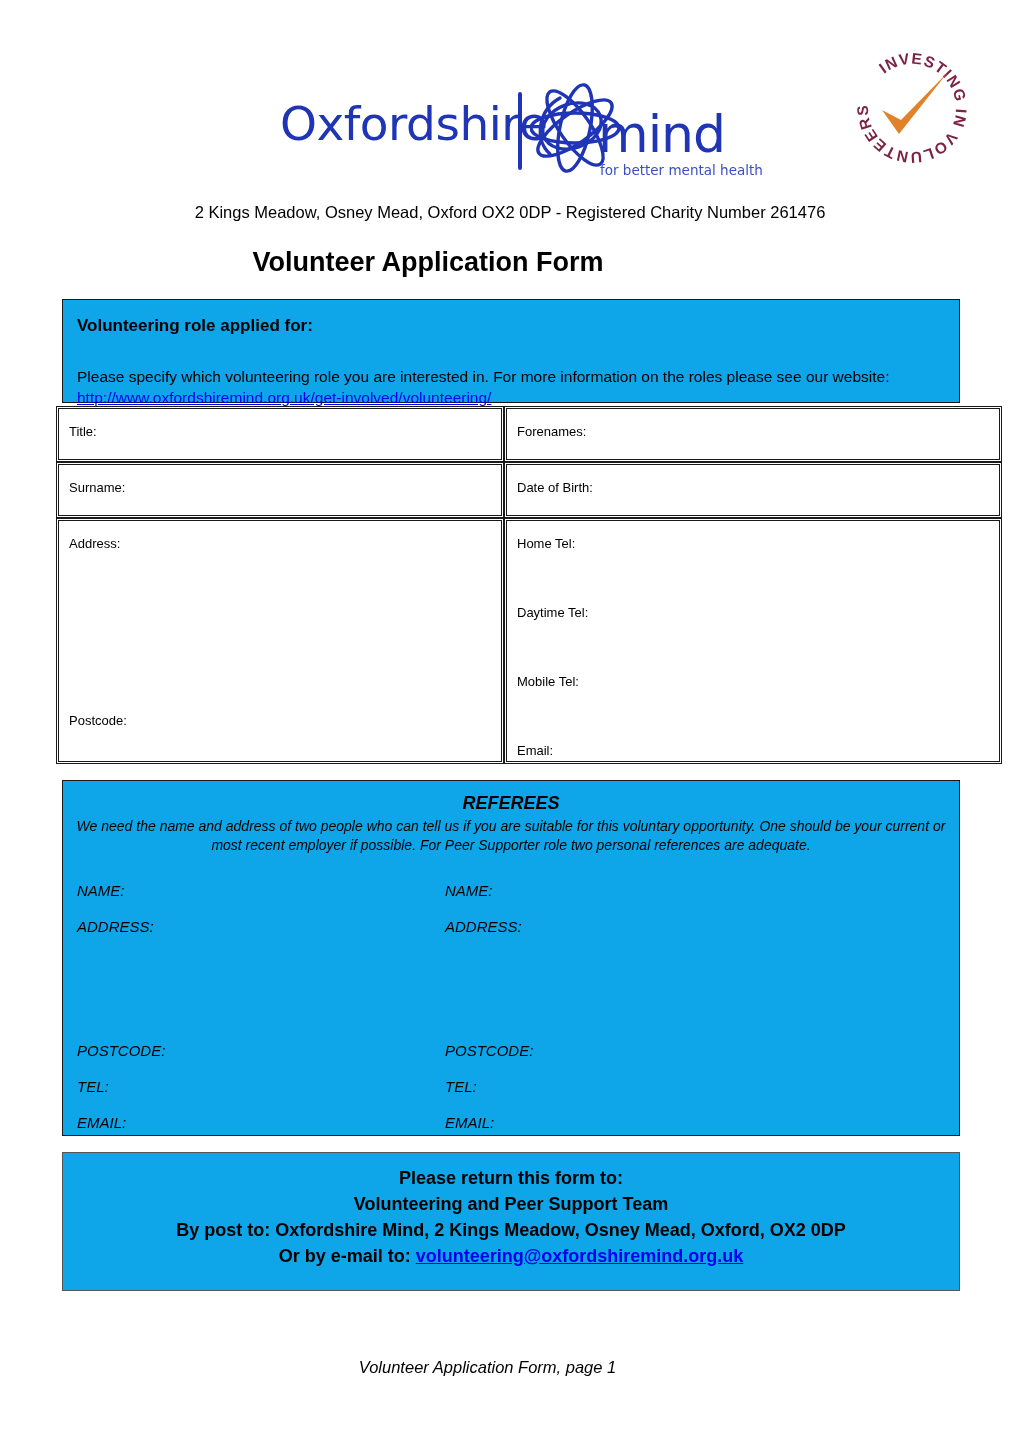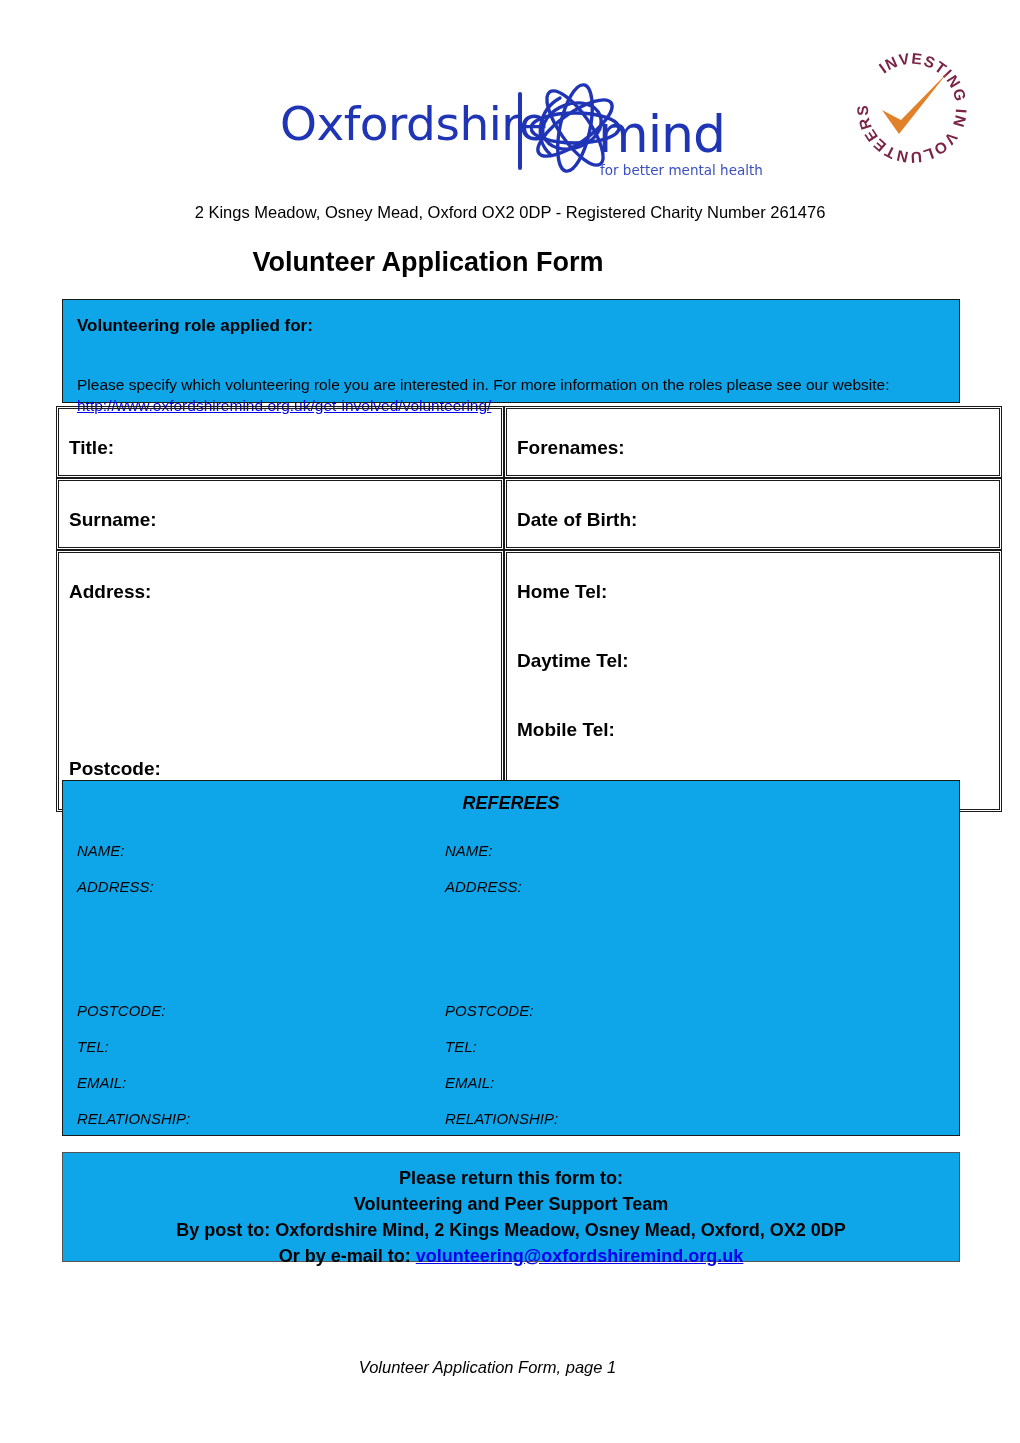"Please specify which volunteering role" .role-desc { margin-top: 36px -> 28px }
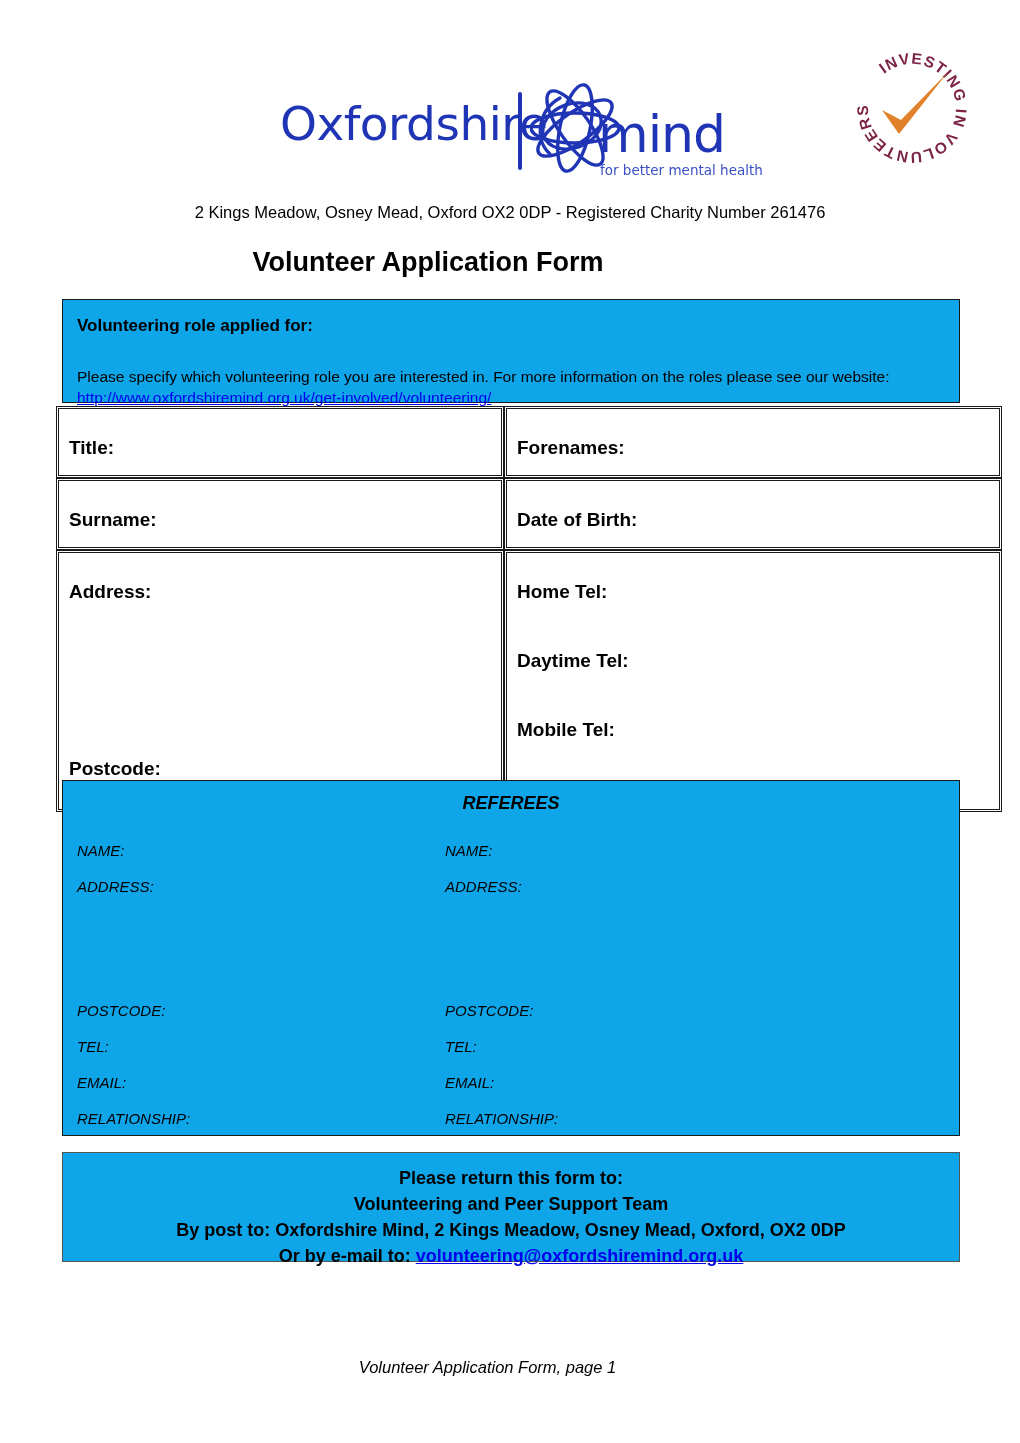"Title:" .details-table td { font-size: 19px -> 13px; font-weight: bold -> normal; padding: 28px 0 0 10px -> 12px 0 0 10px }
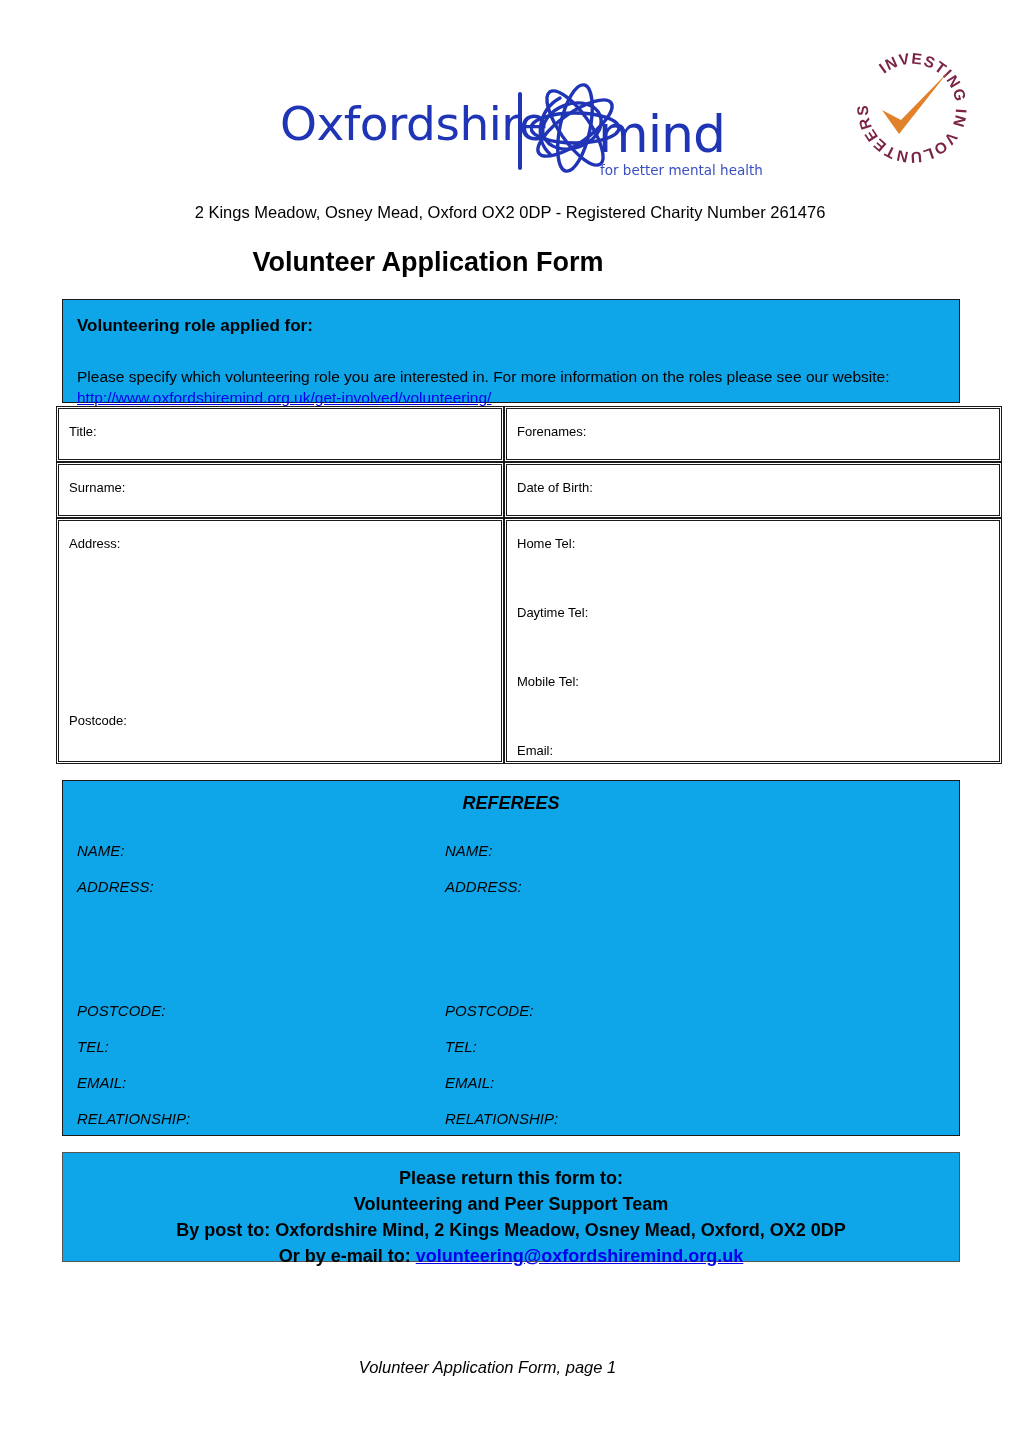"We need the name and" div.ref-desc { html: none -> <div>We need the name and address of two people who can tell us if you are suitable for this voluntary opportunity. One should be your current or most recent employer if possible. For Peer Supporter role two personal references are adequate.</div> }
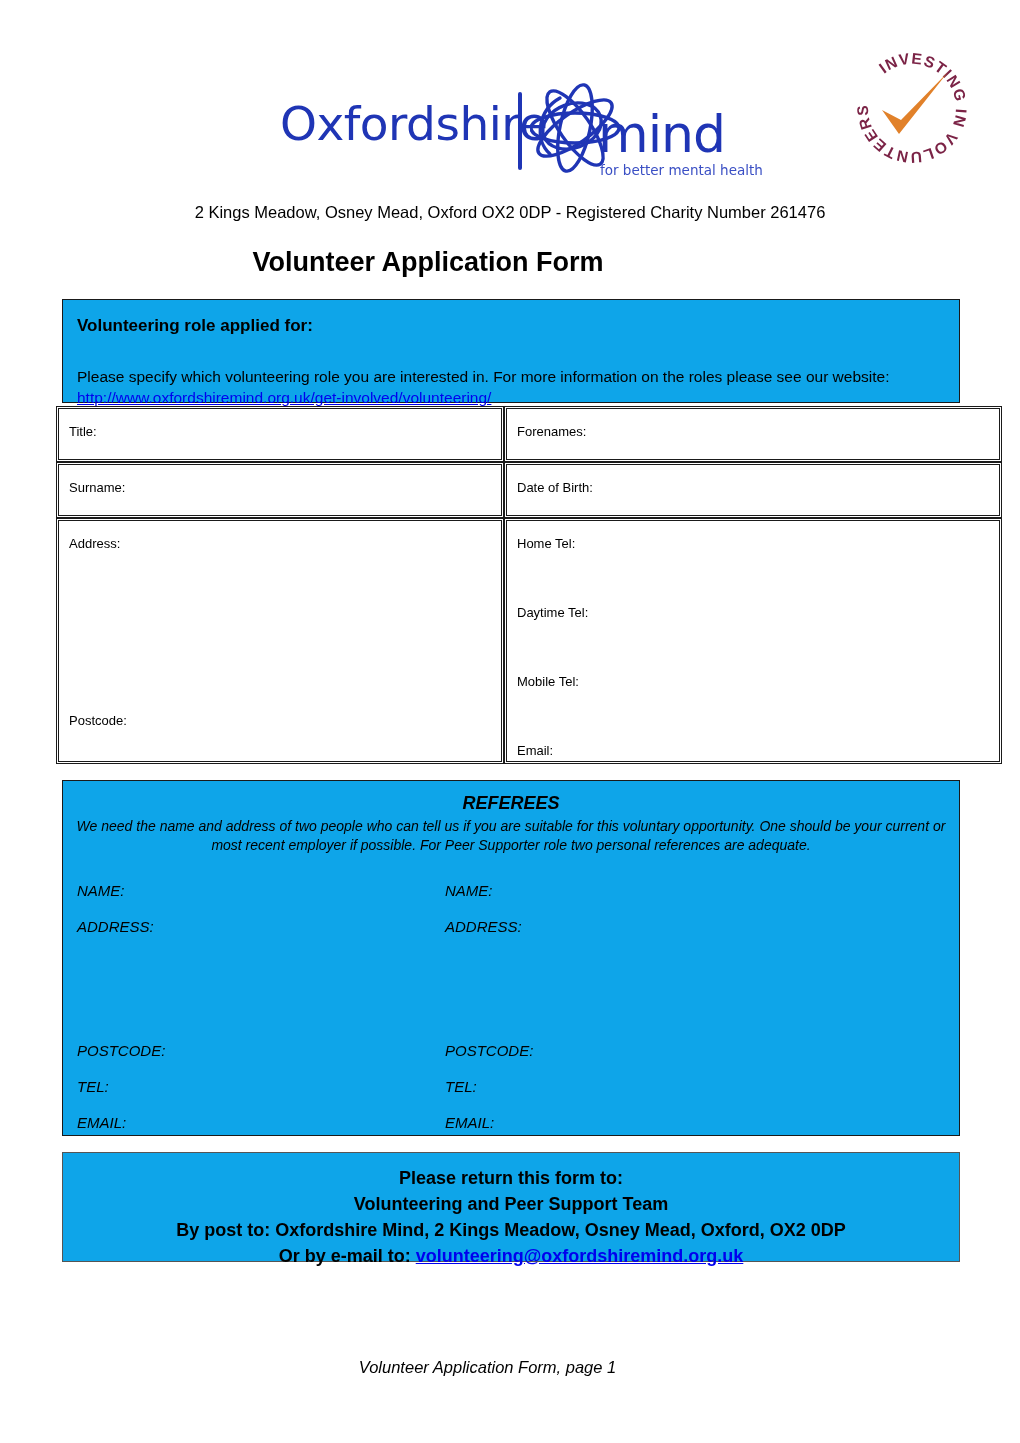"Please return this form to:" .return-box { height: 110px -> 139px }
